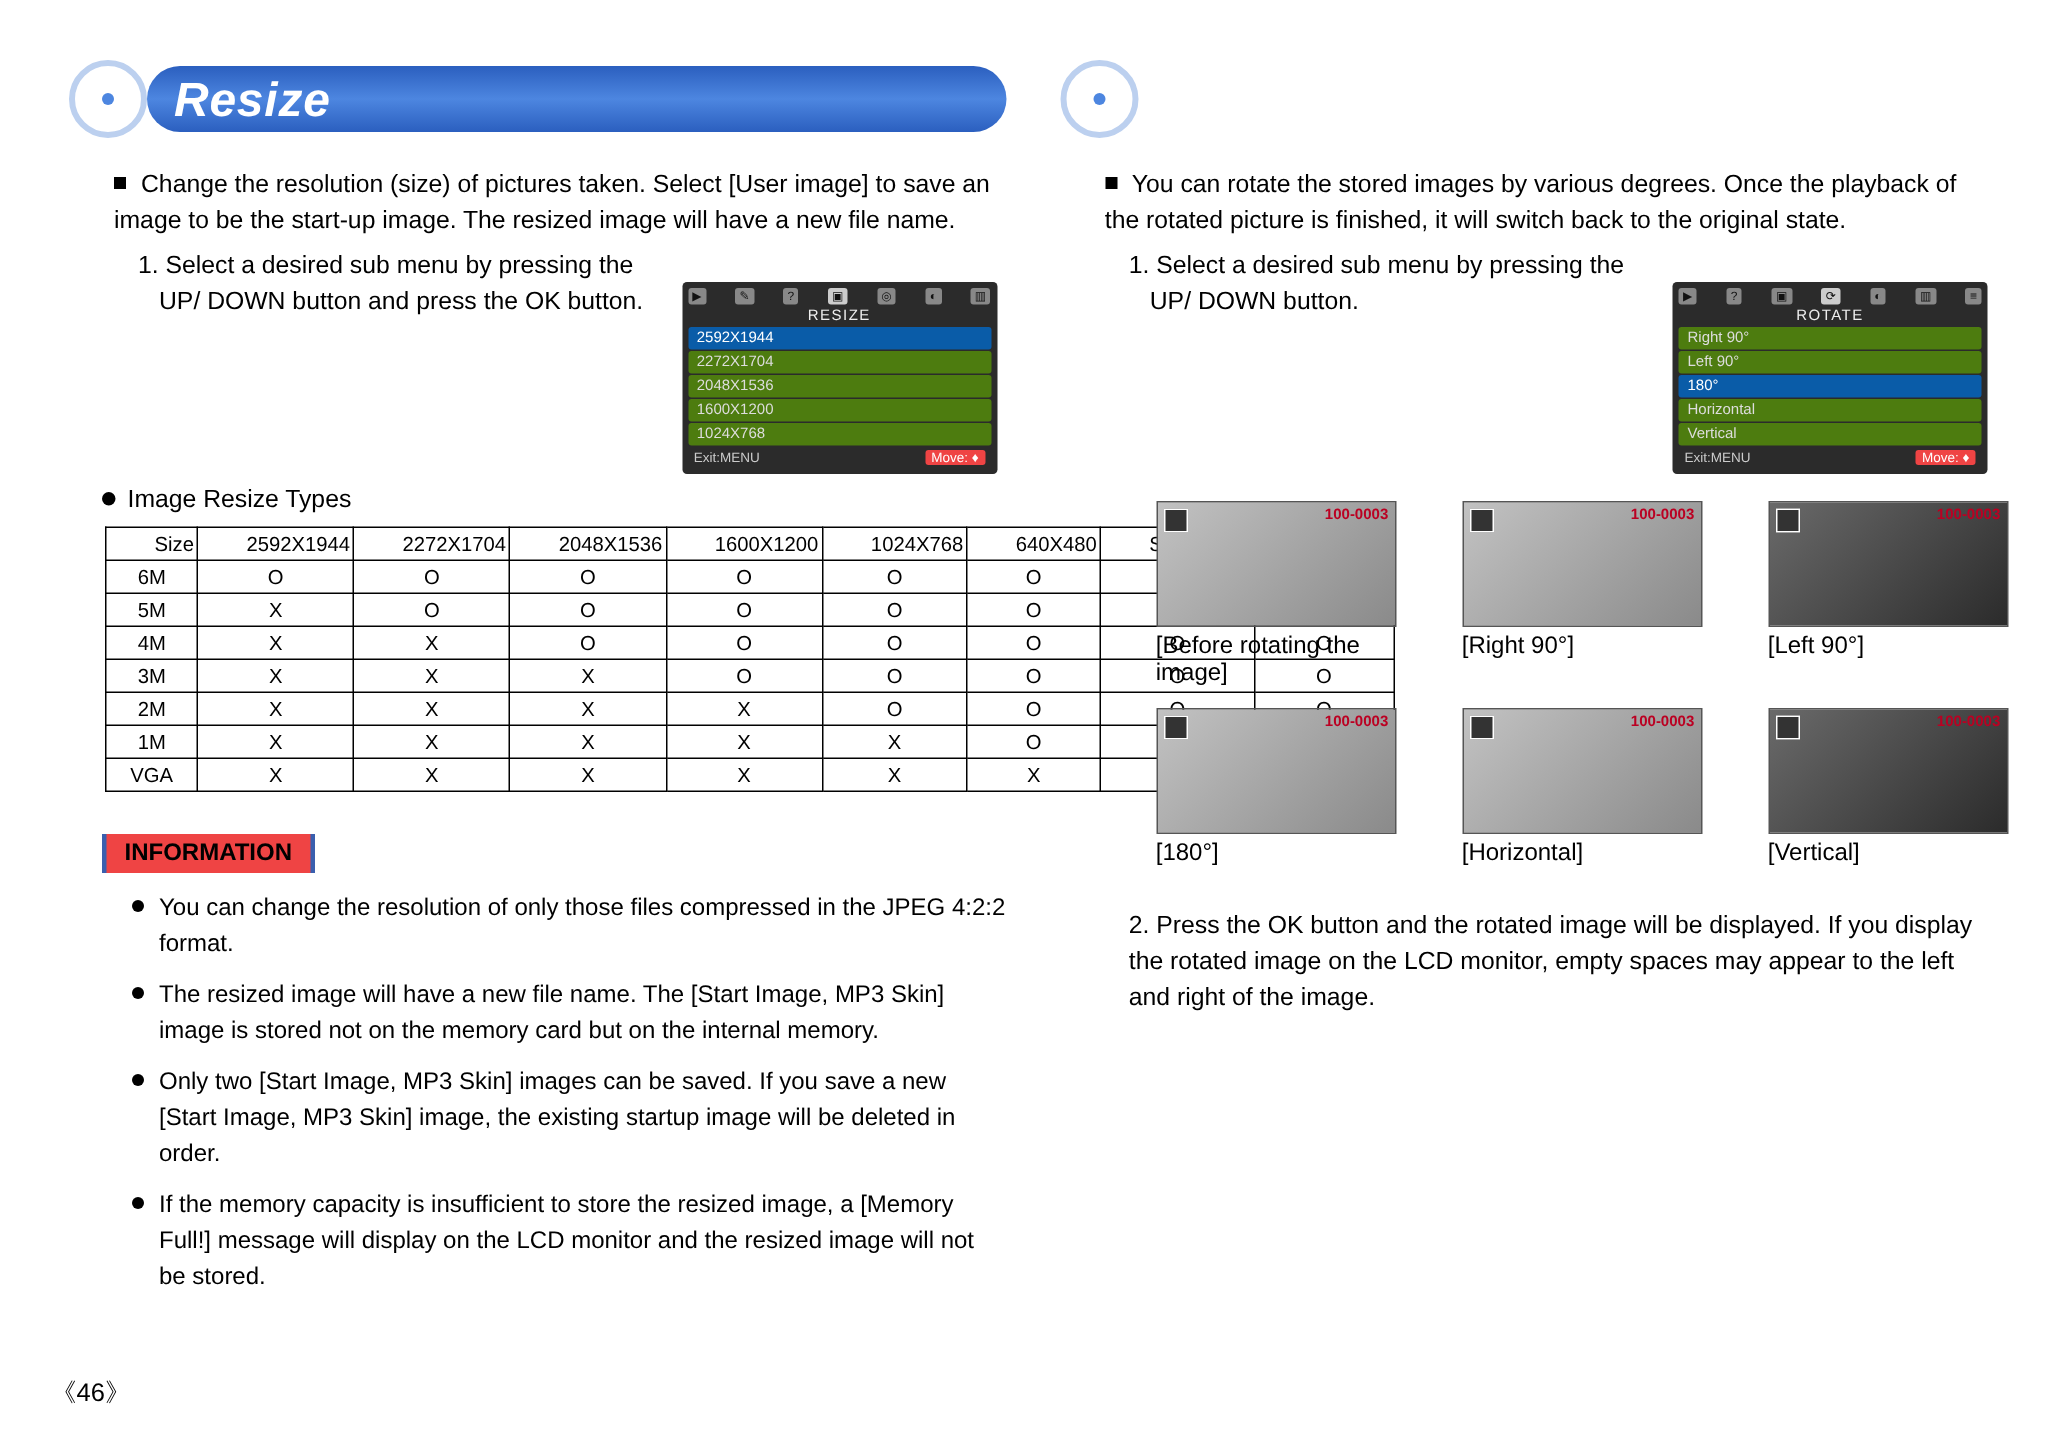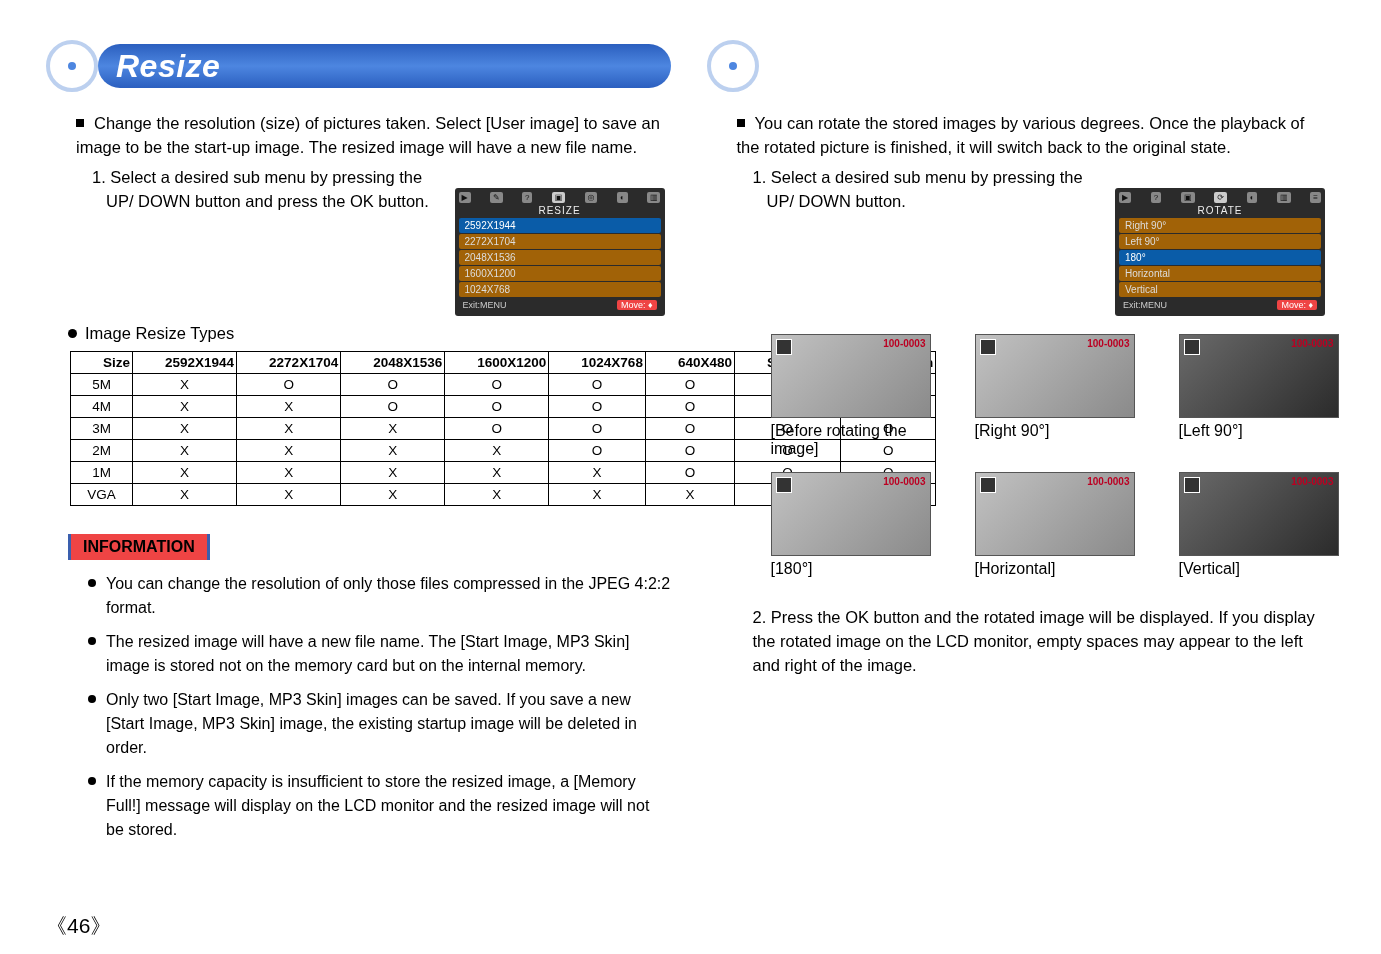"Right 90°" .menu-box .row { background: #a16207 -> #4d7c0f }
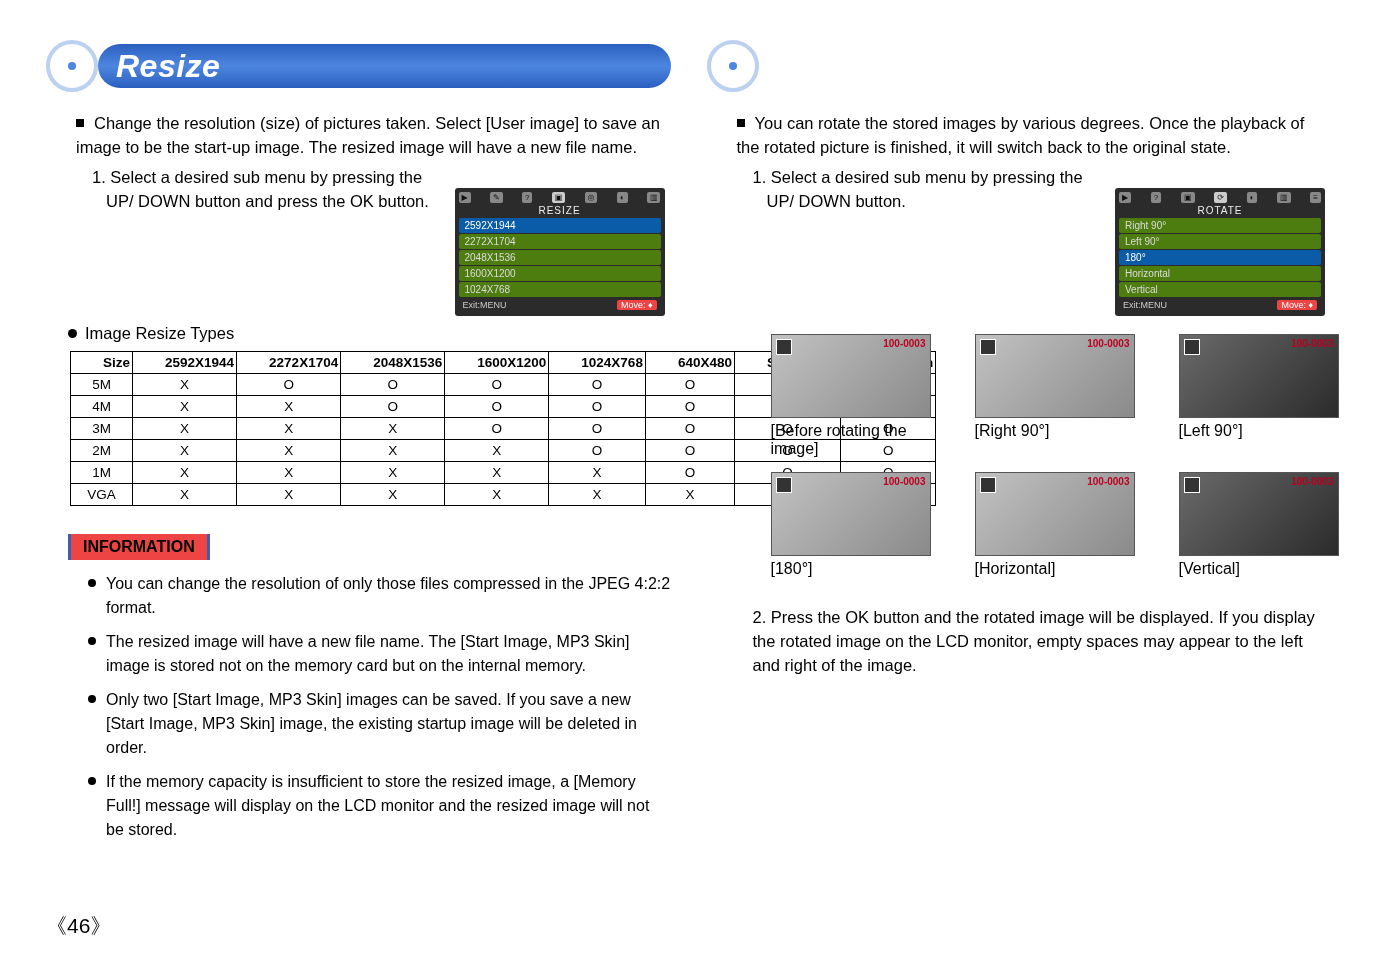"Size" table.resize th { font-weight: bold -> normal }
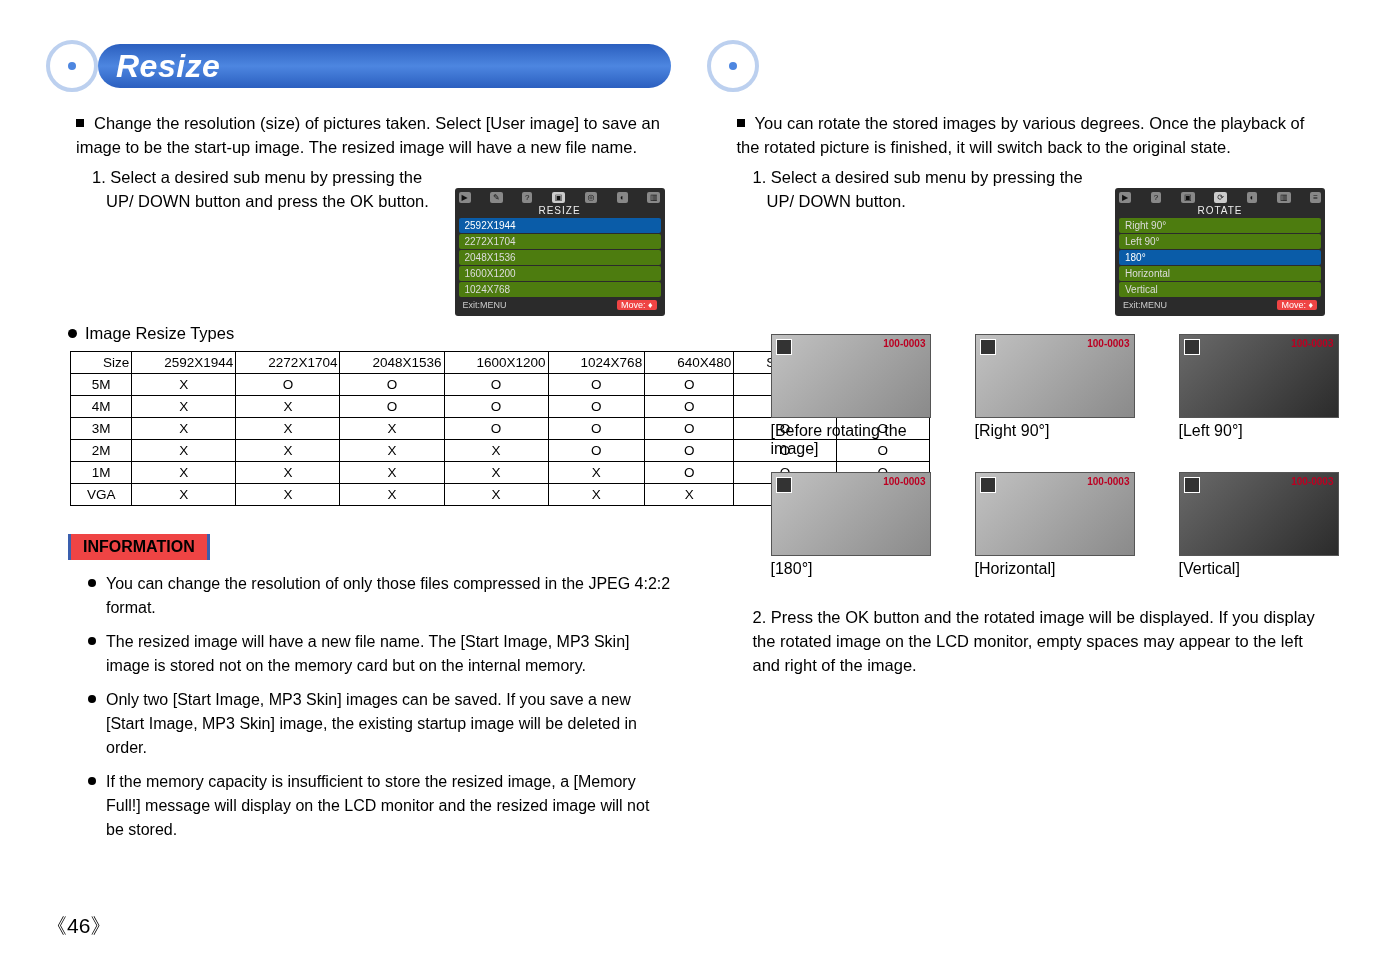"6M" tr { html: none -> <tr> <td>6M</td> <td>O</td> <td>O</td> <td>O</td> <td>O</td> <td>O</td> <td>O</td> <td>O</td> <td>O</td> </tr> }
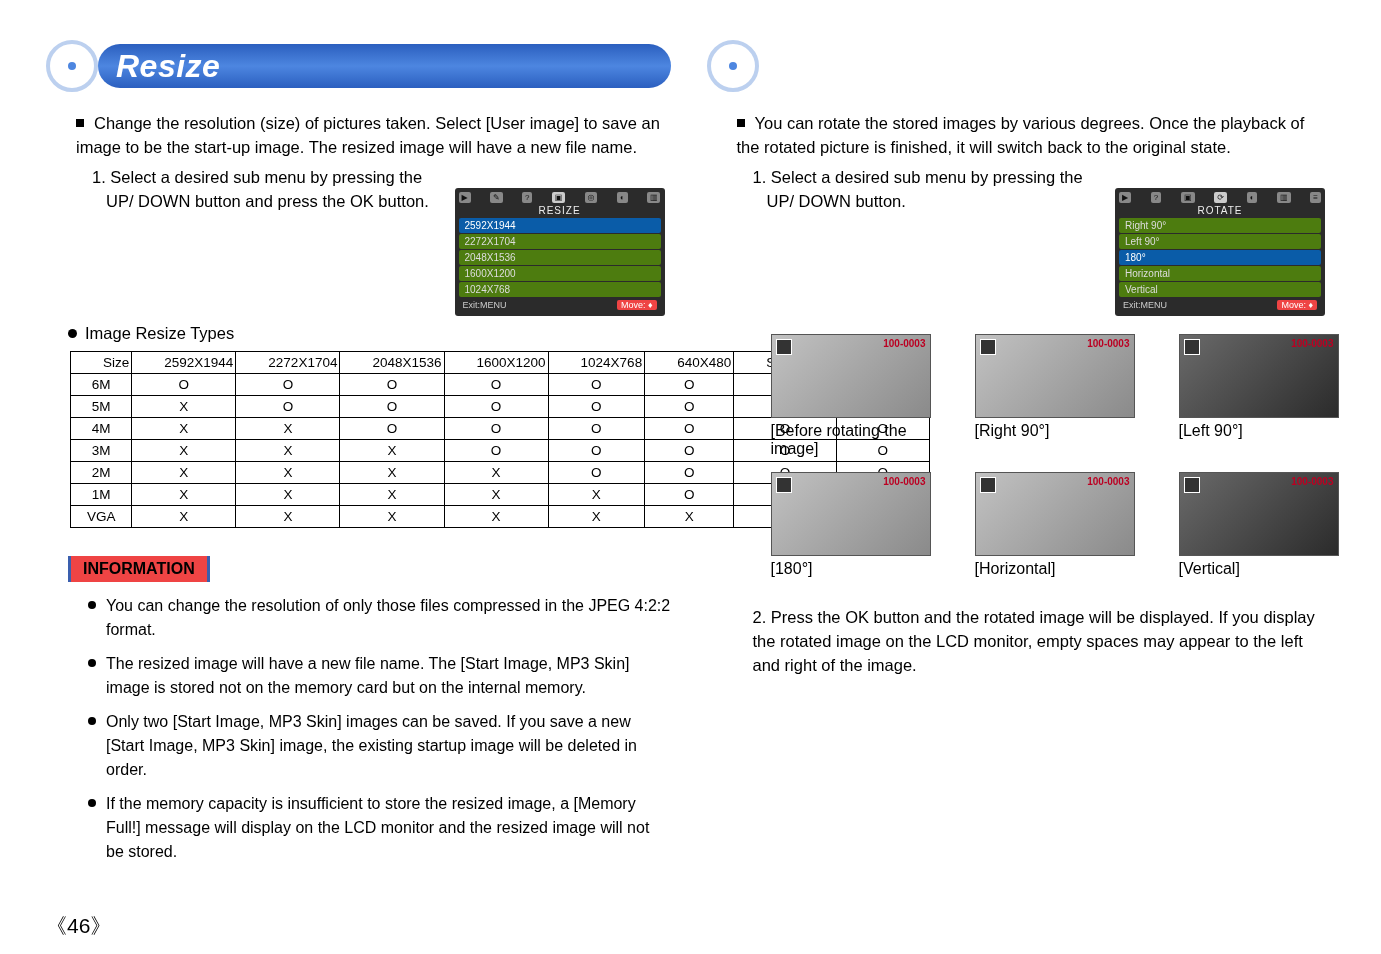"《46》" .page-num { font-size: 21px -> 17px; left: 46px -> 34px }
